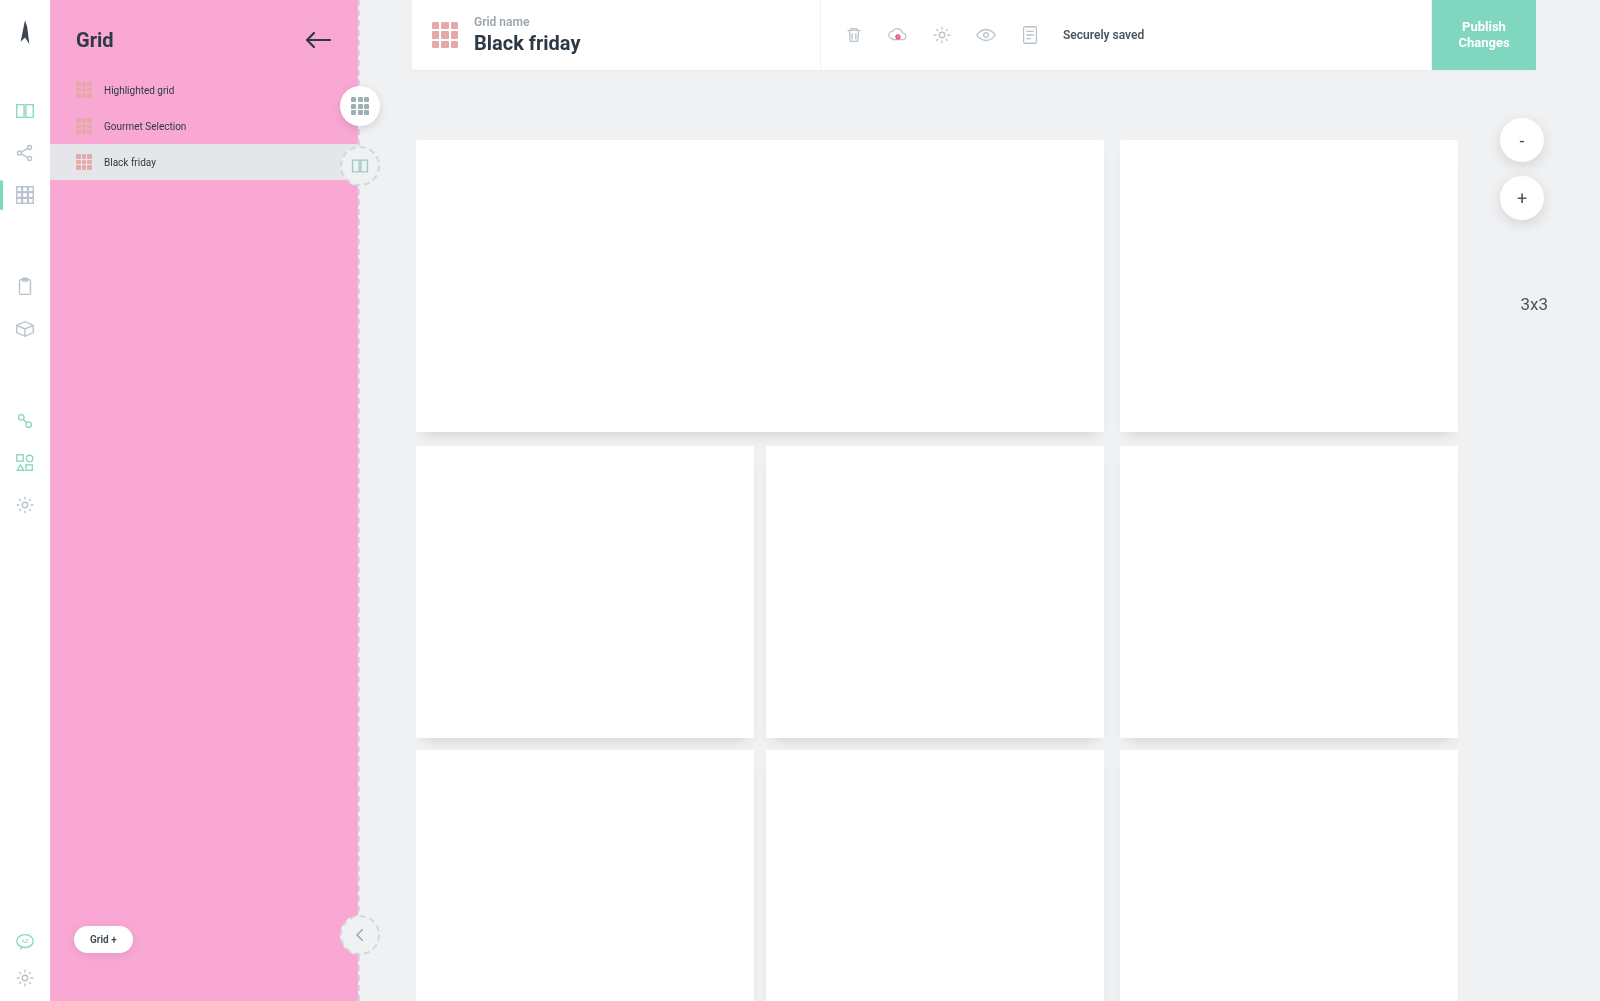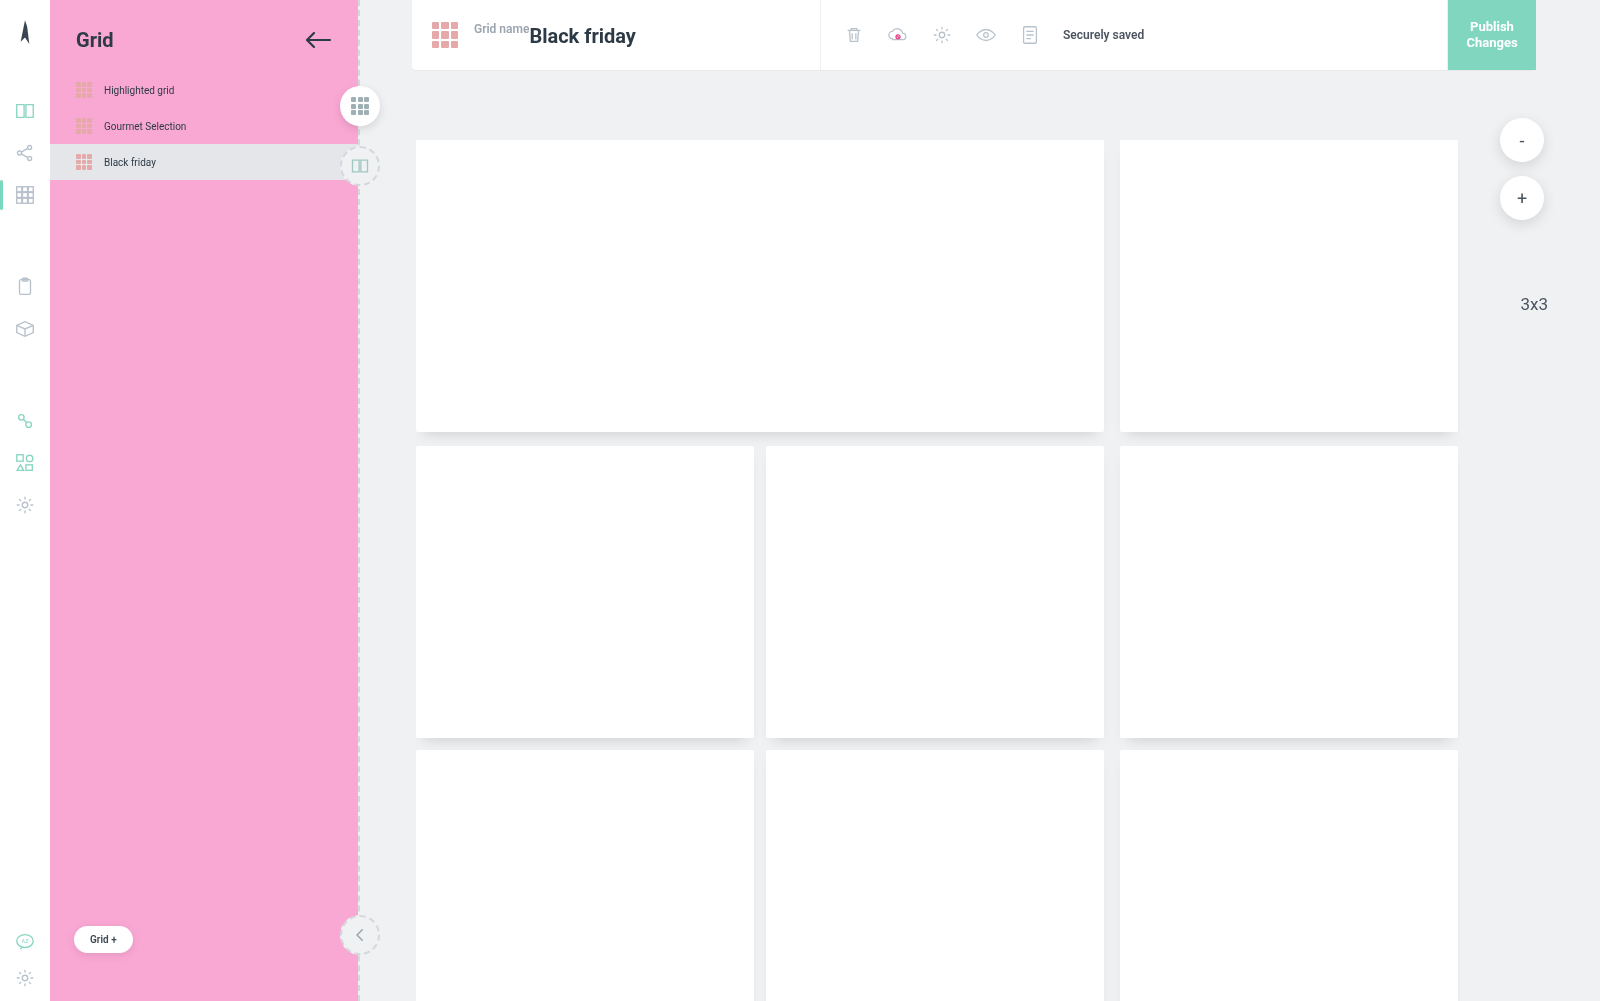"Grid name" .hb-name-block { flex-direction: none -> column }
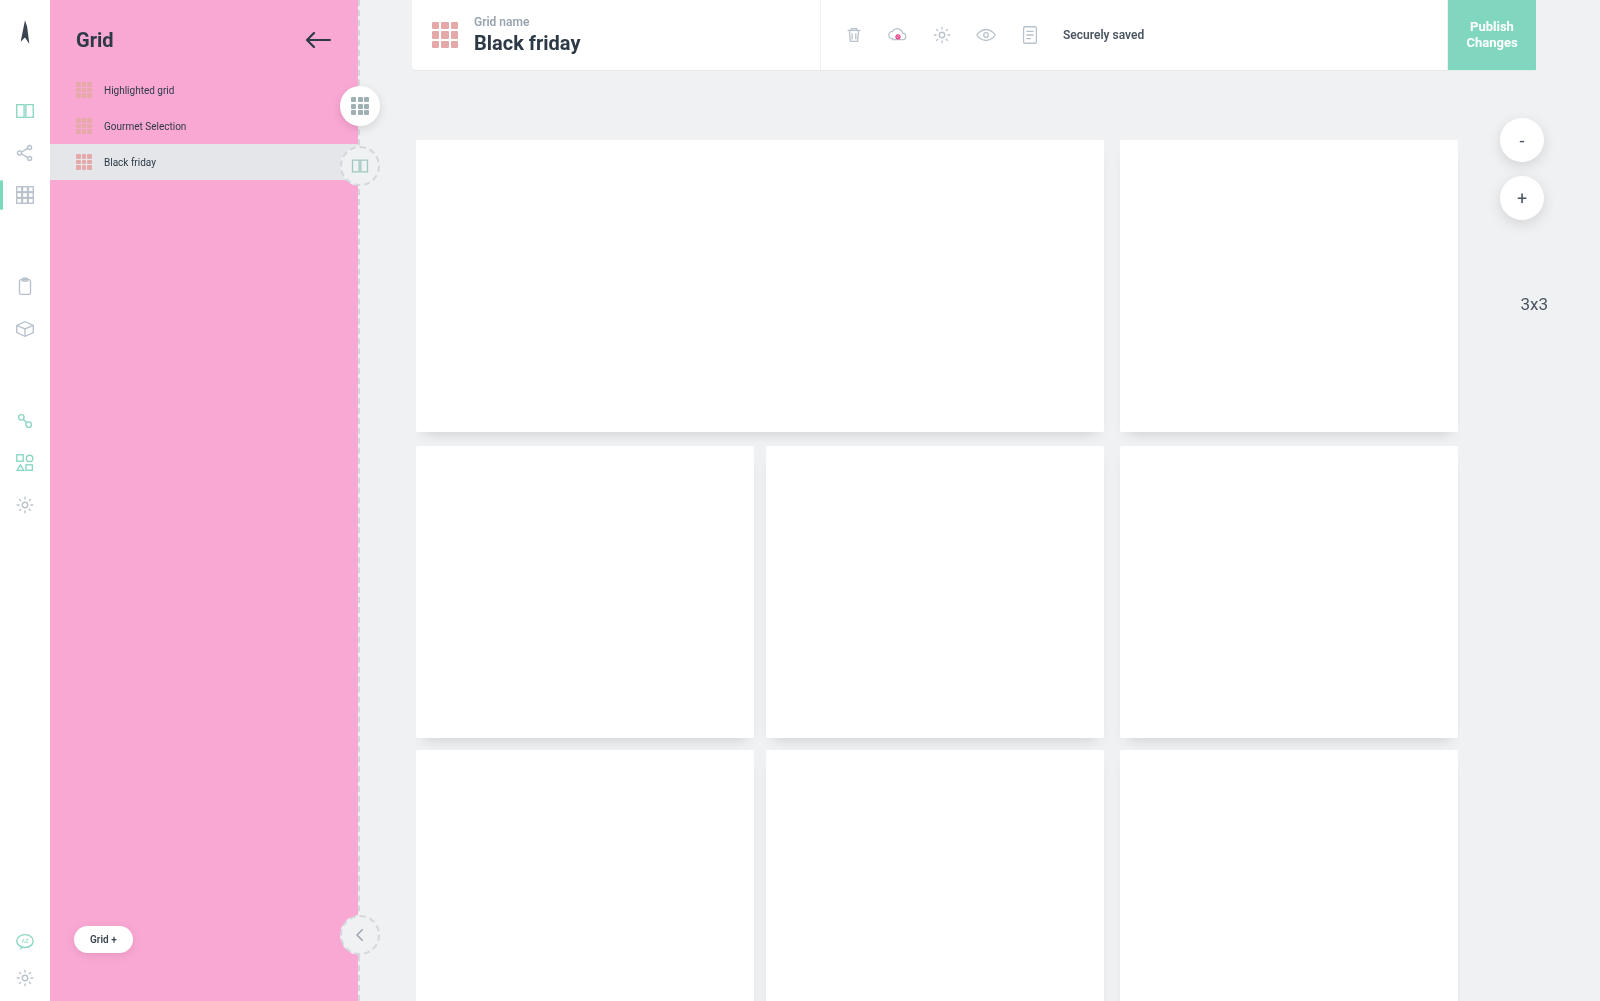"Publish" .hb-publish { width: 88px -> 104px }
